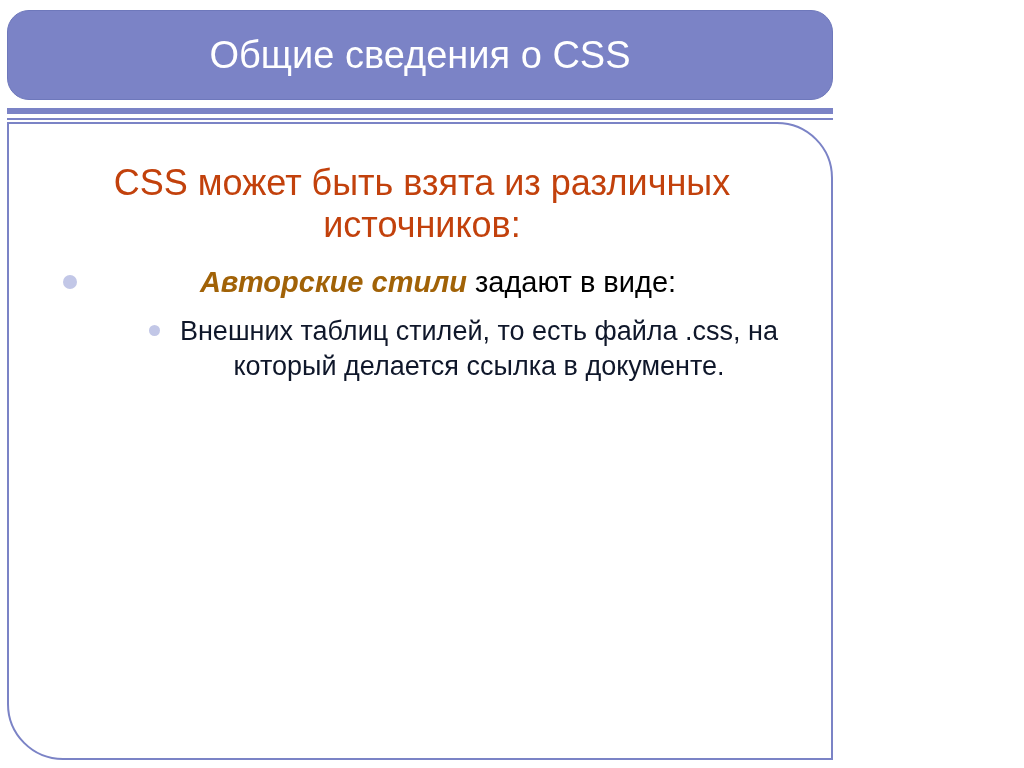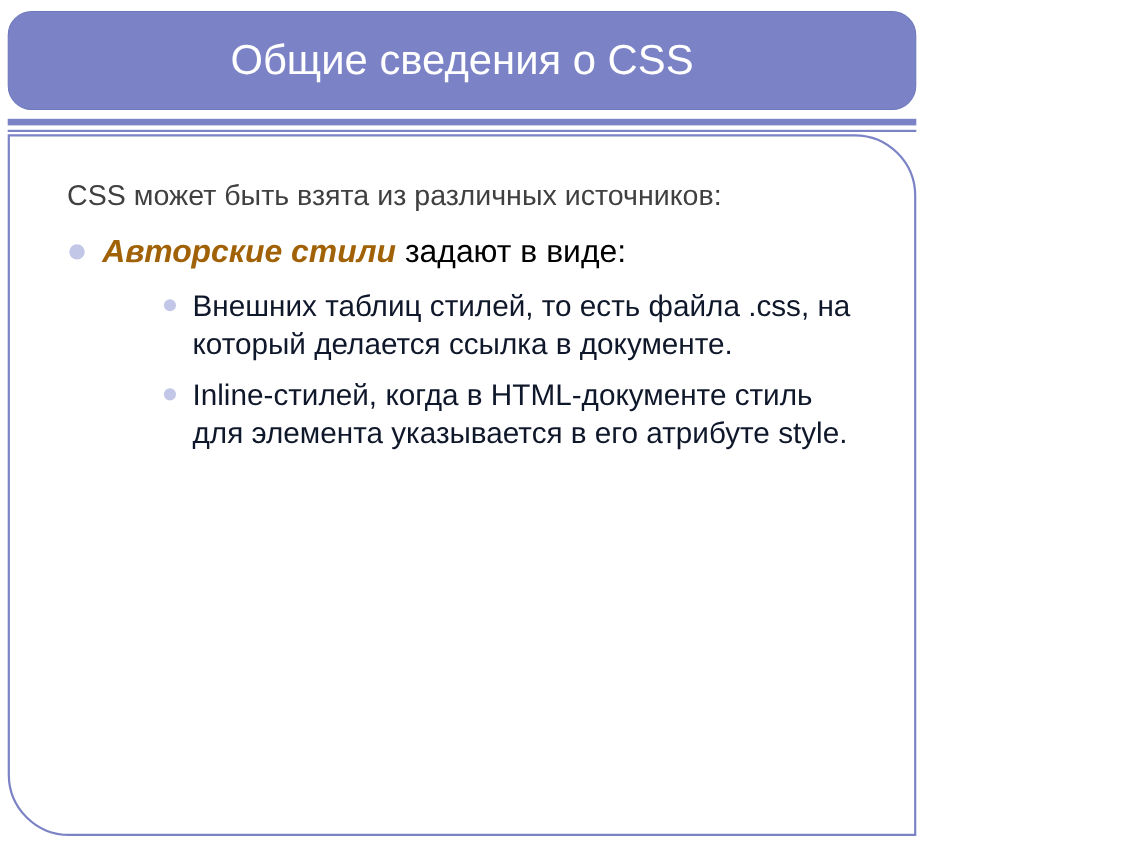"Общие сведения о CSS" .slide { text-align: none -> center }
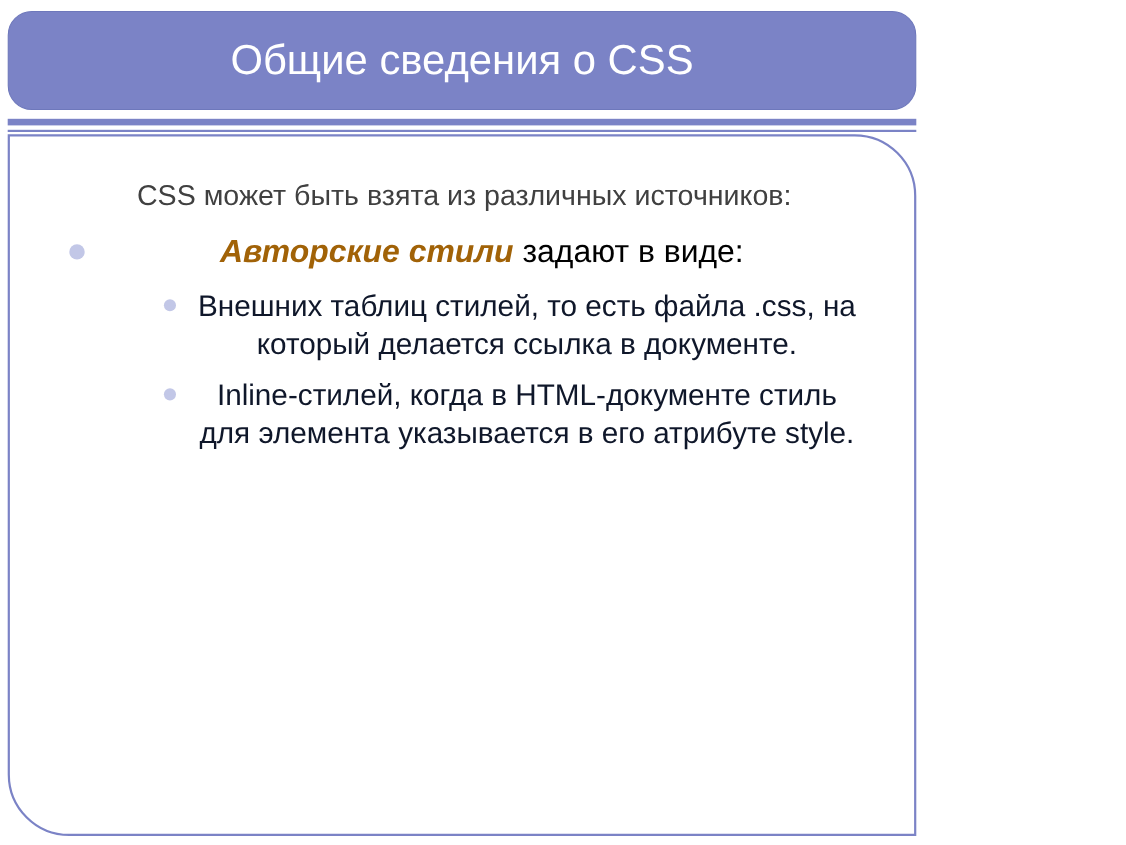"CSS может быть взята из" .intro-line { color: #404040 -> #c2410c; font-size: 26px -> 36px }
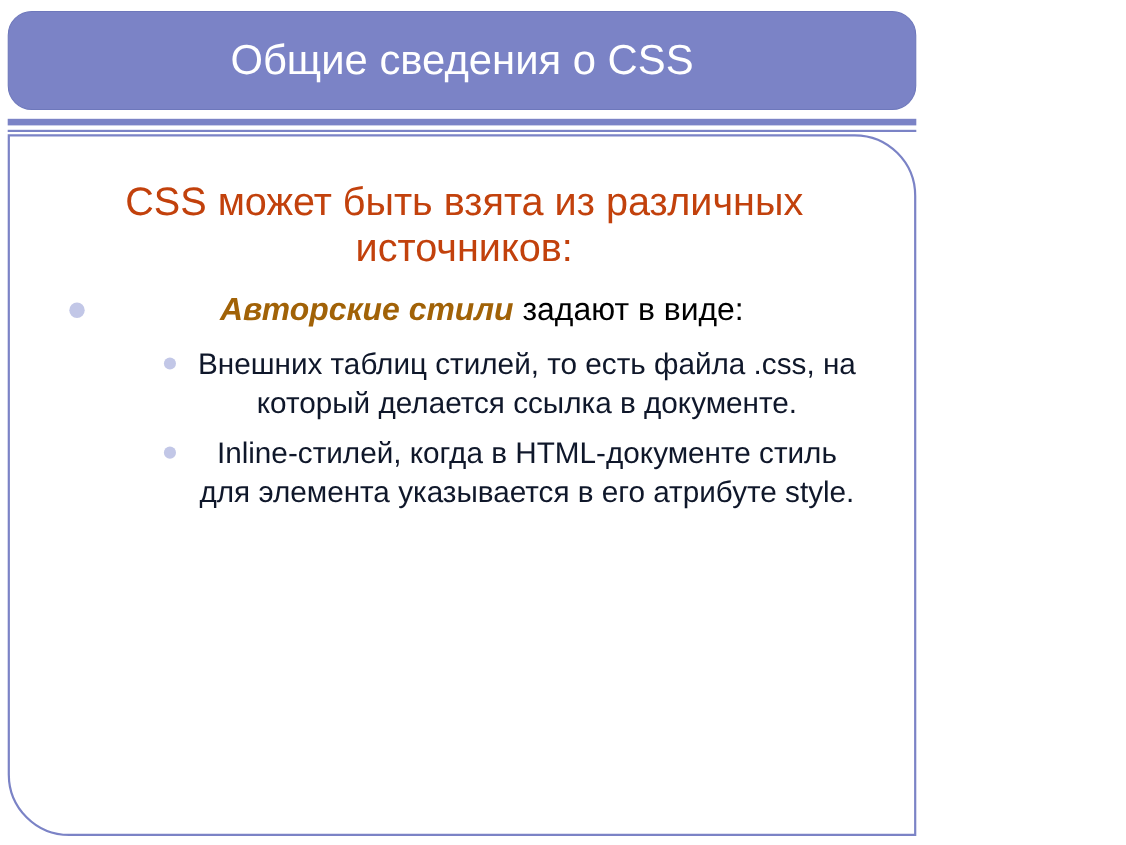"Inline-стилей, когда в HTML-документе" li.sub-item { html: <li>Inline-стилей, когда в HTML-документе стиль для элемента указывается в его атрибуте style.</li> -> none }
